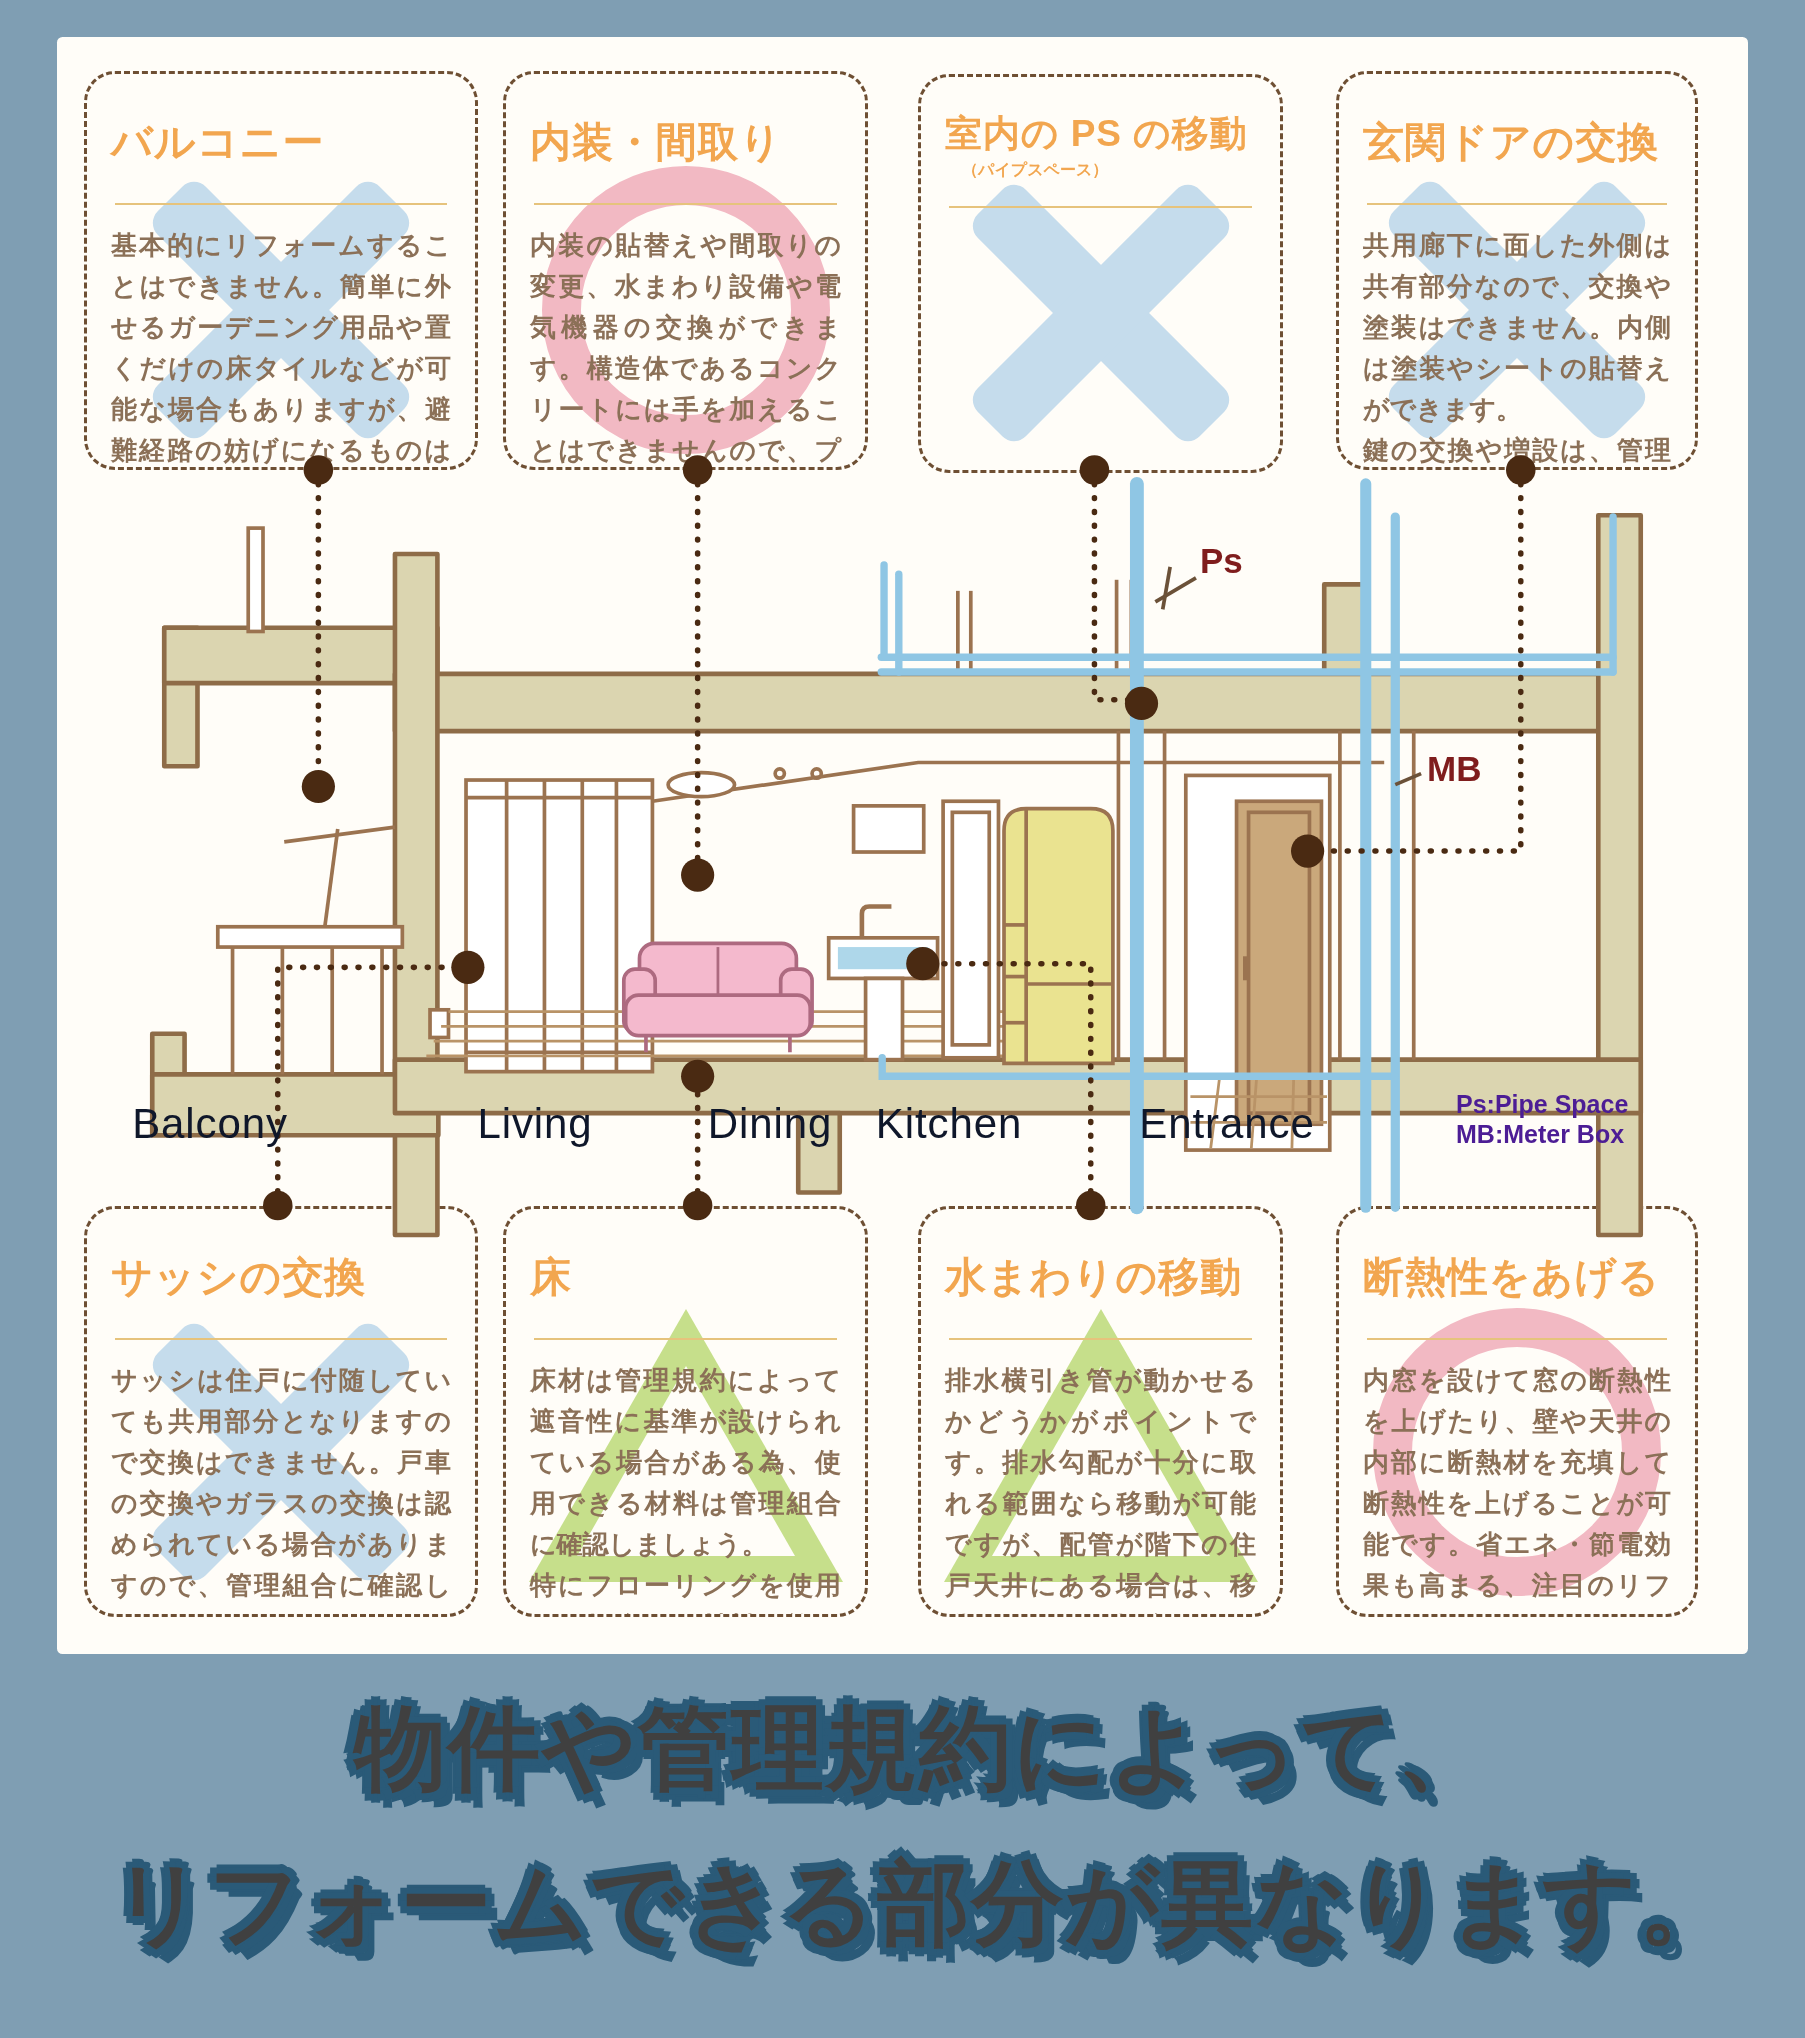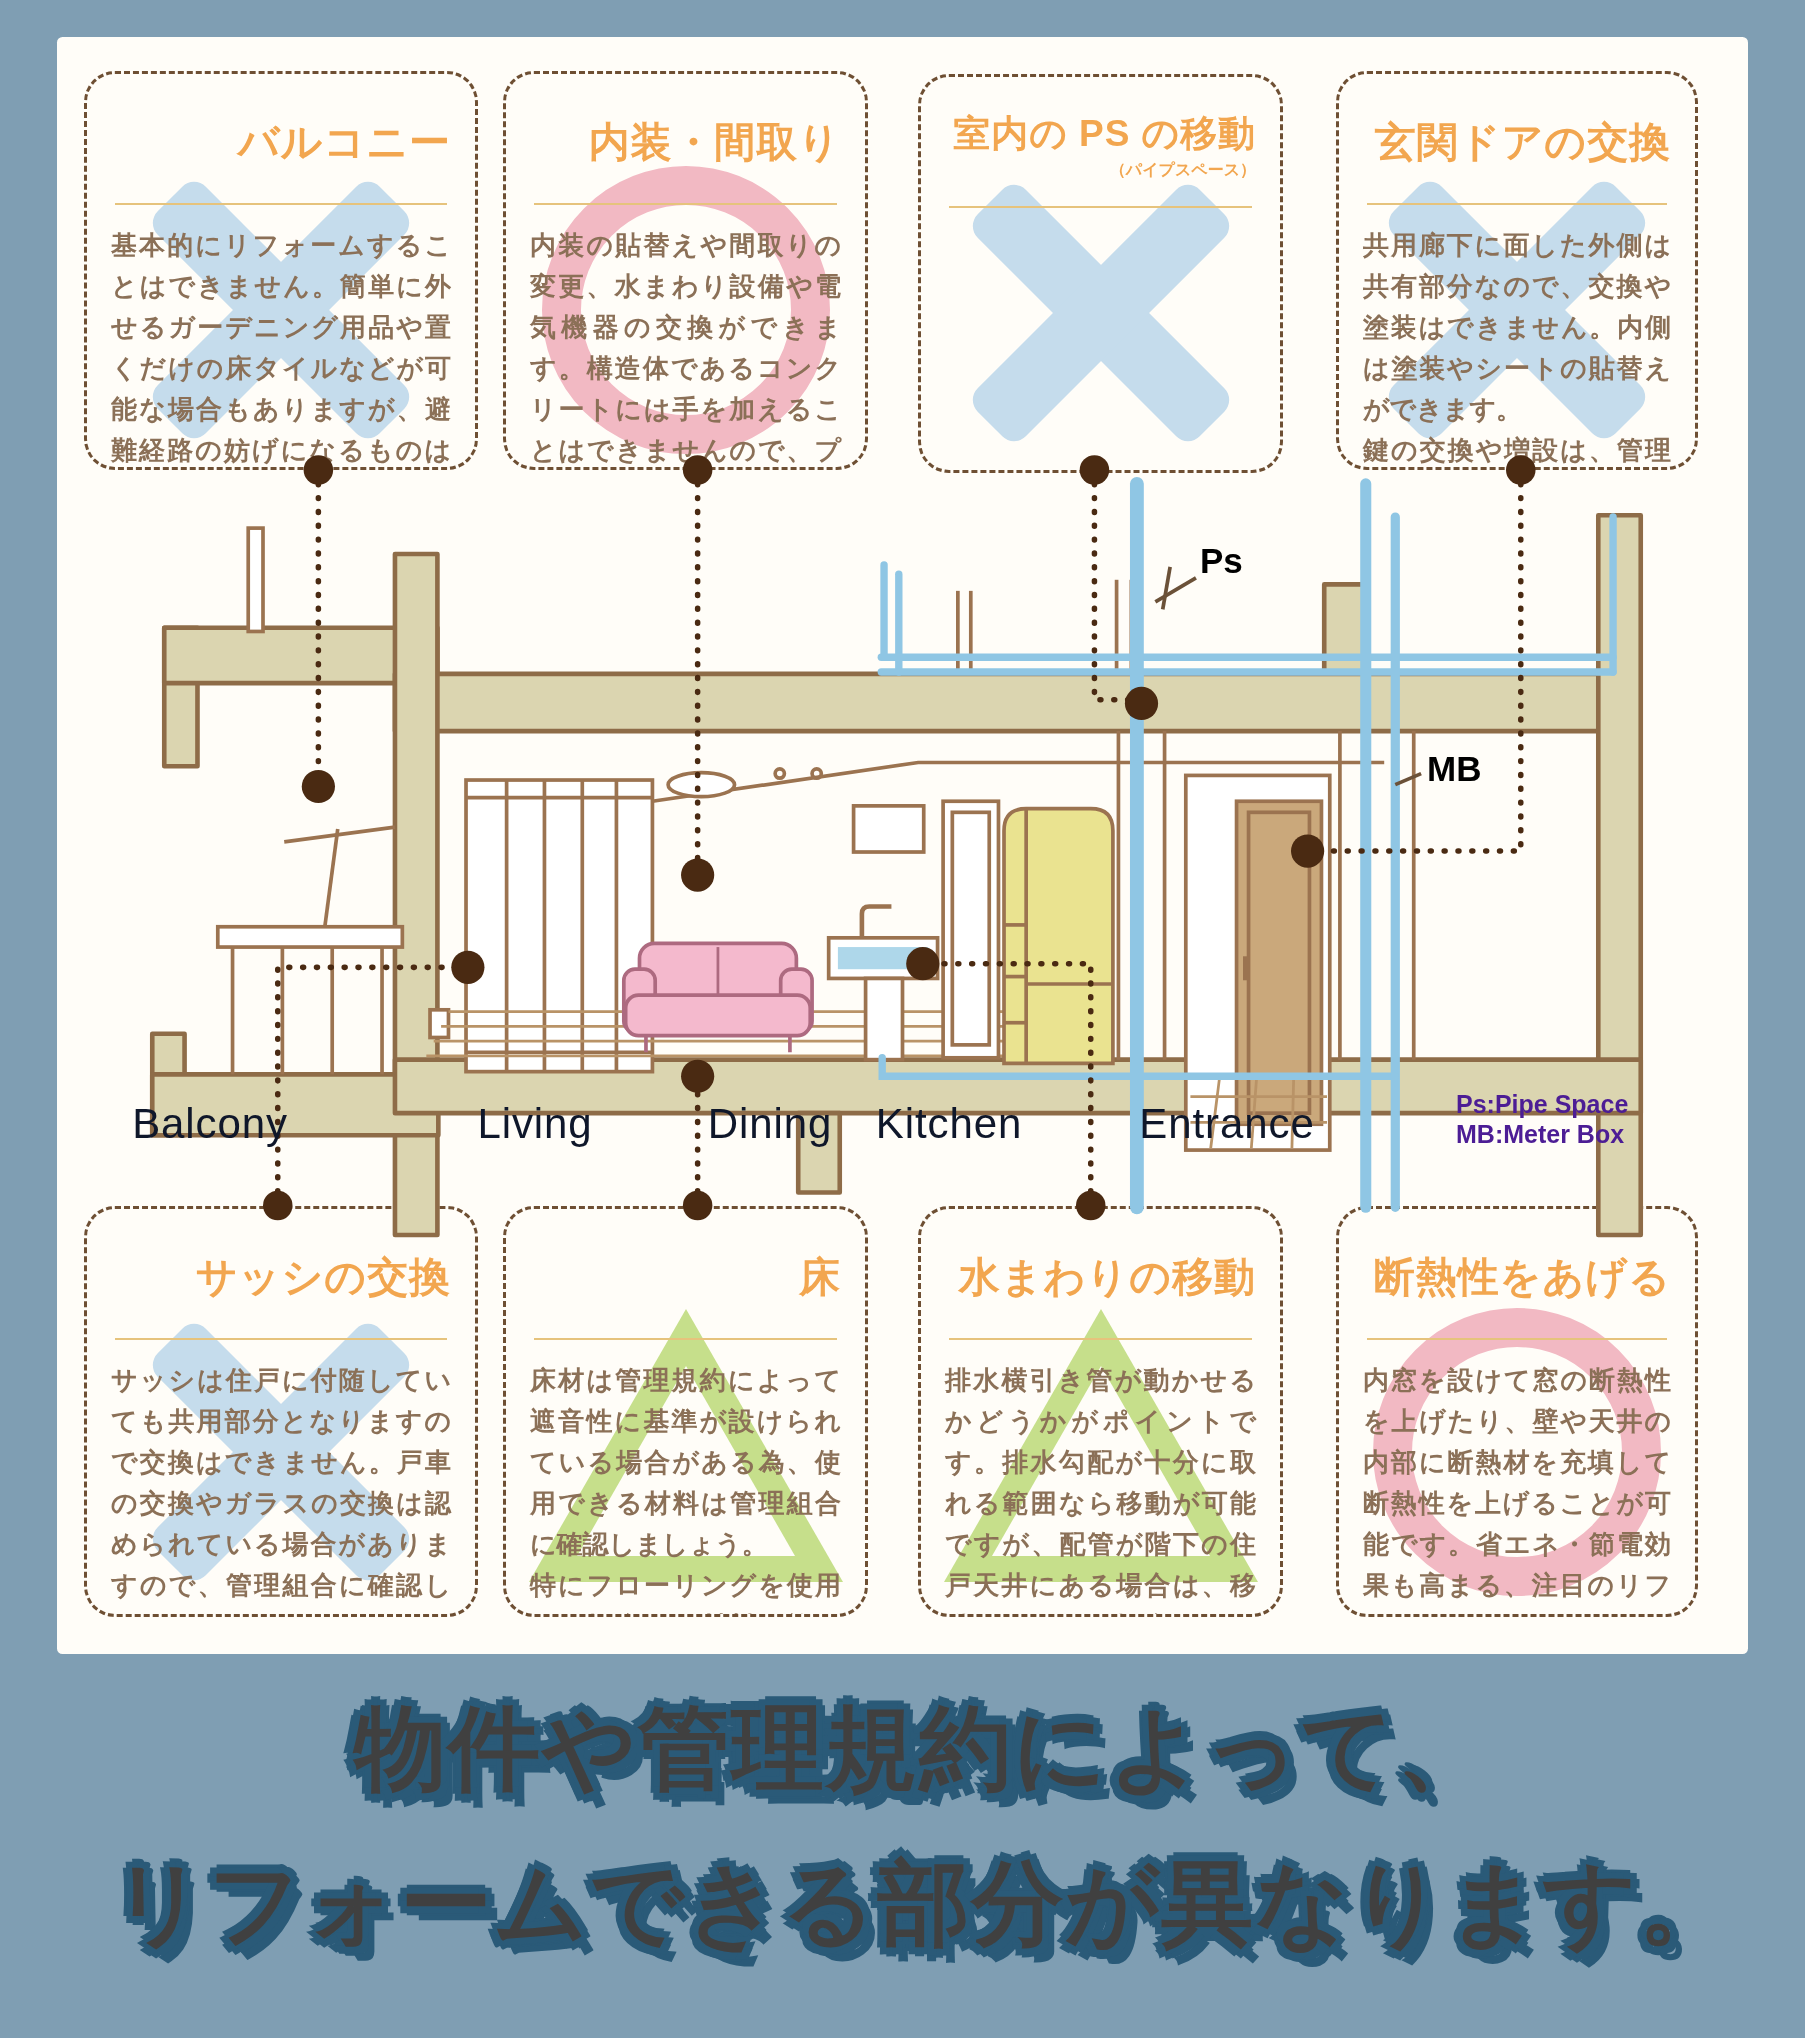"バルコニー" .box-head { align-items: flex-end -> flex-start }
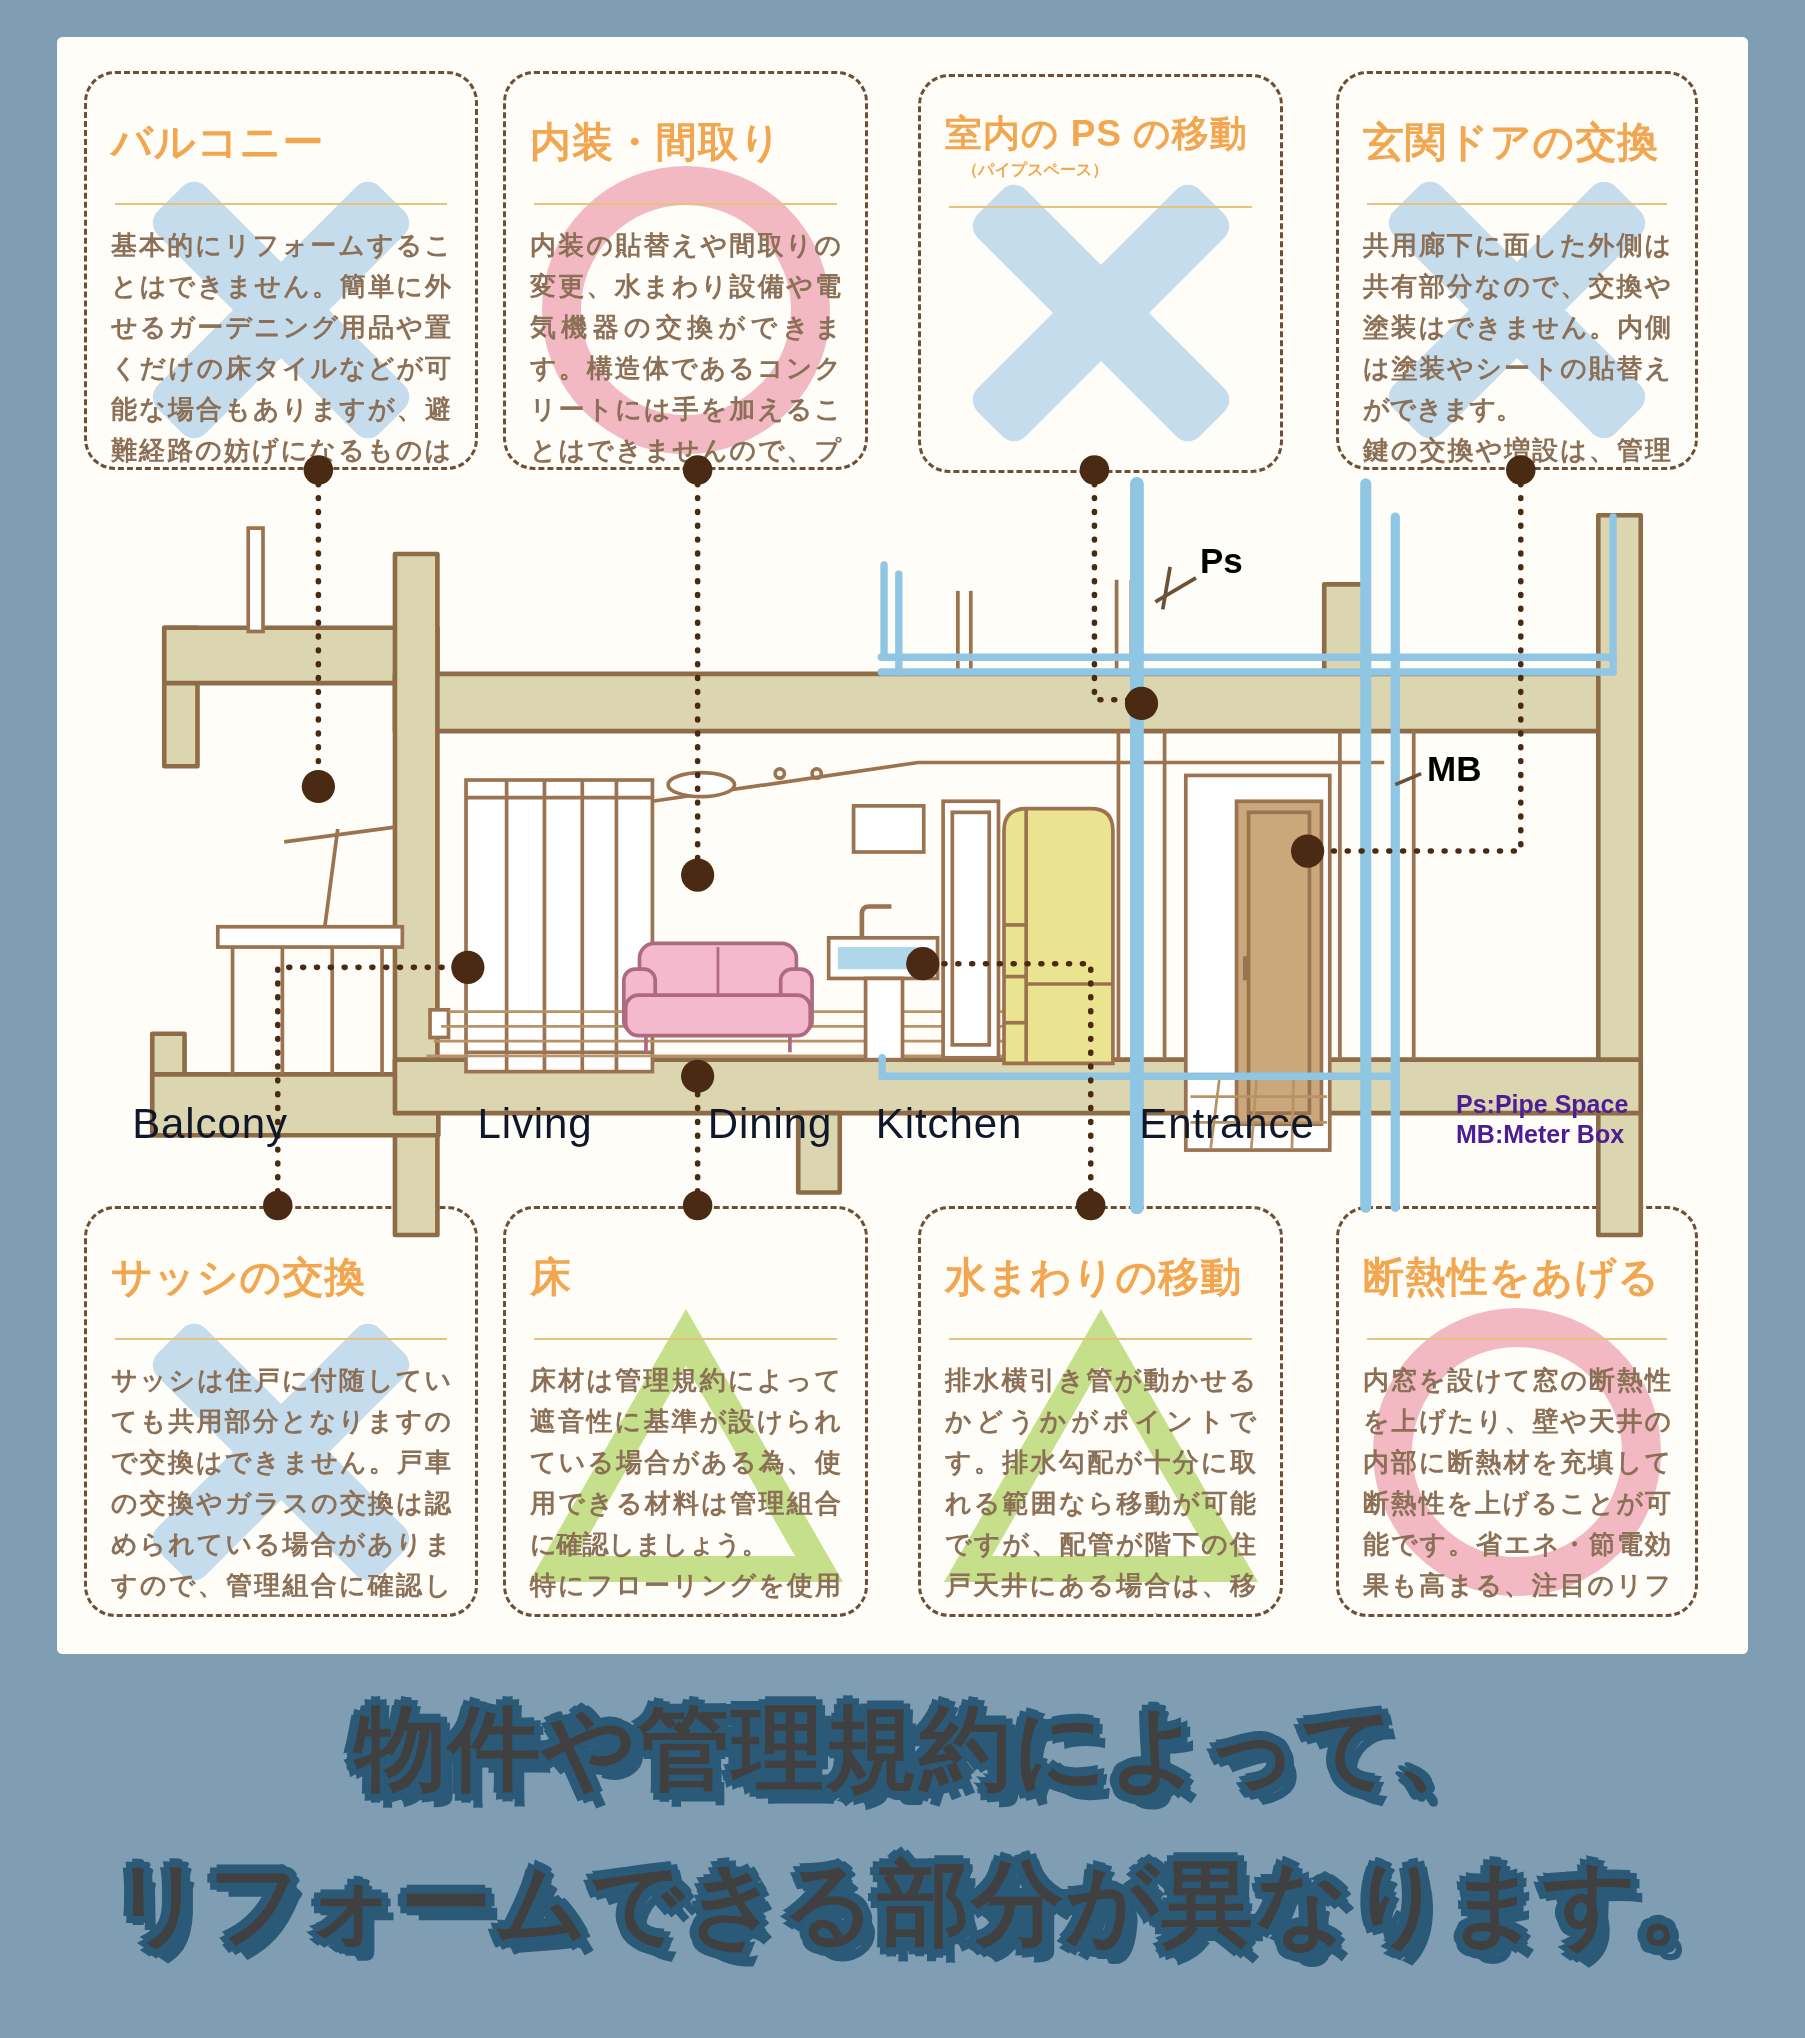"Ps" .pipe-label { color: #000000 -> #7f1d1d }
